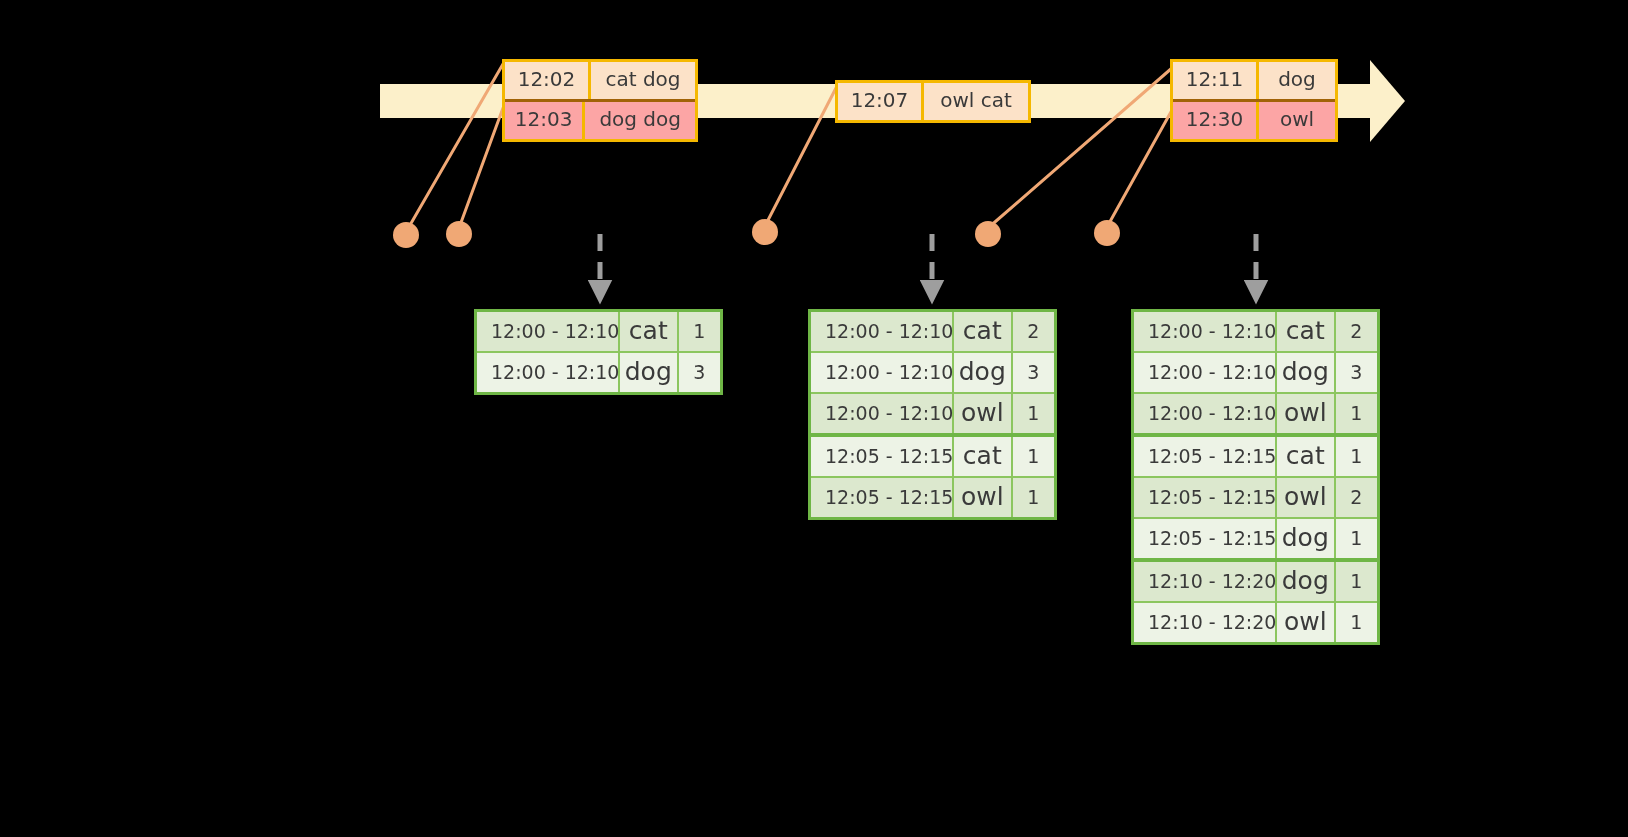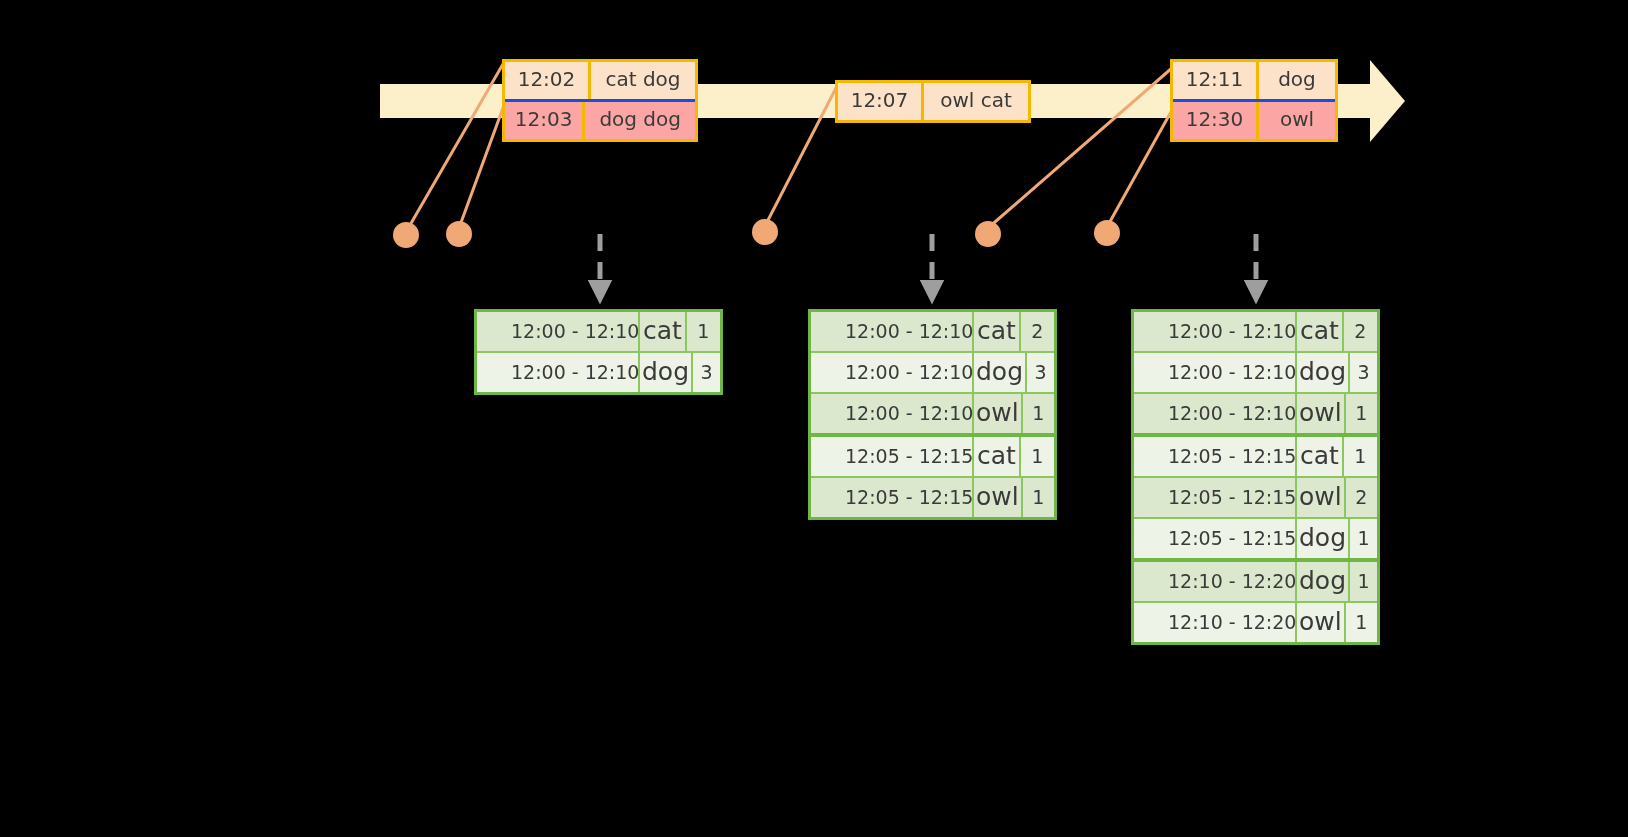"12:02" .event-row { border-bottom: 3px solid #1d4ed8 -> 3px solid #a16207 }
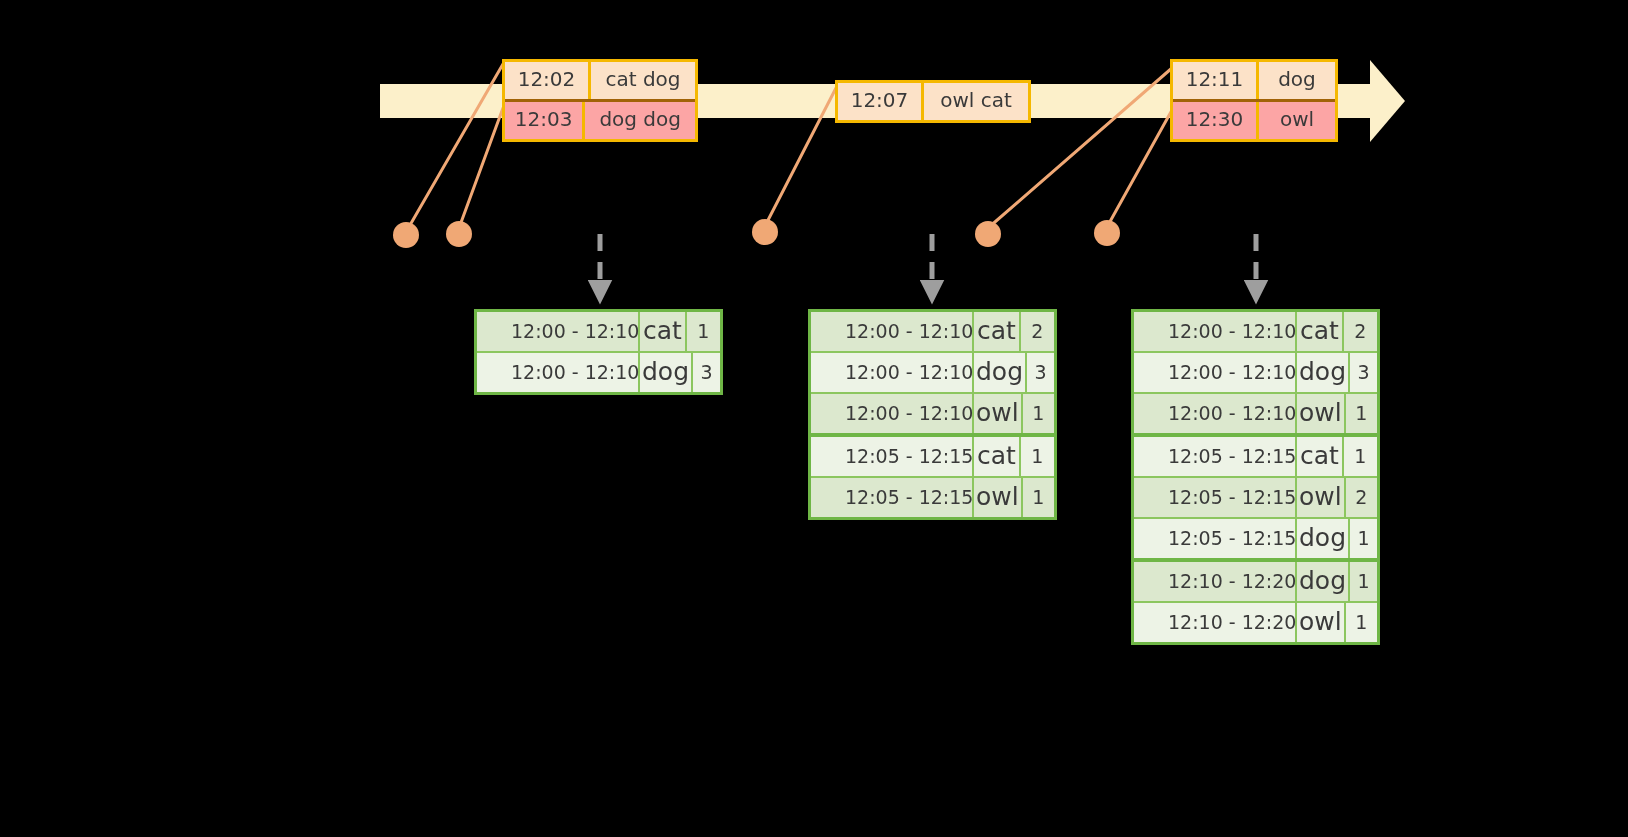"12:00 - 12:10" .res-row { padding-left: 20px -> none }
